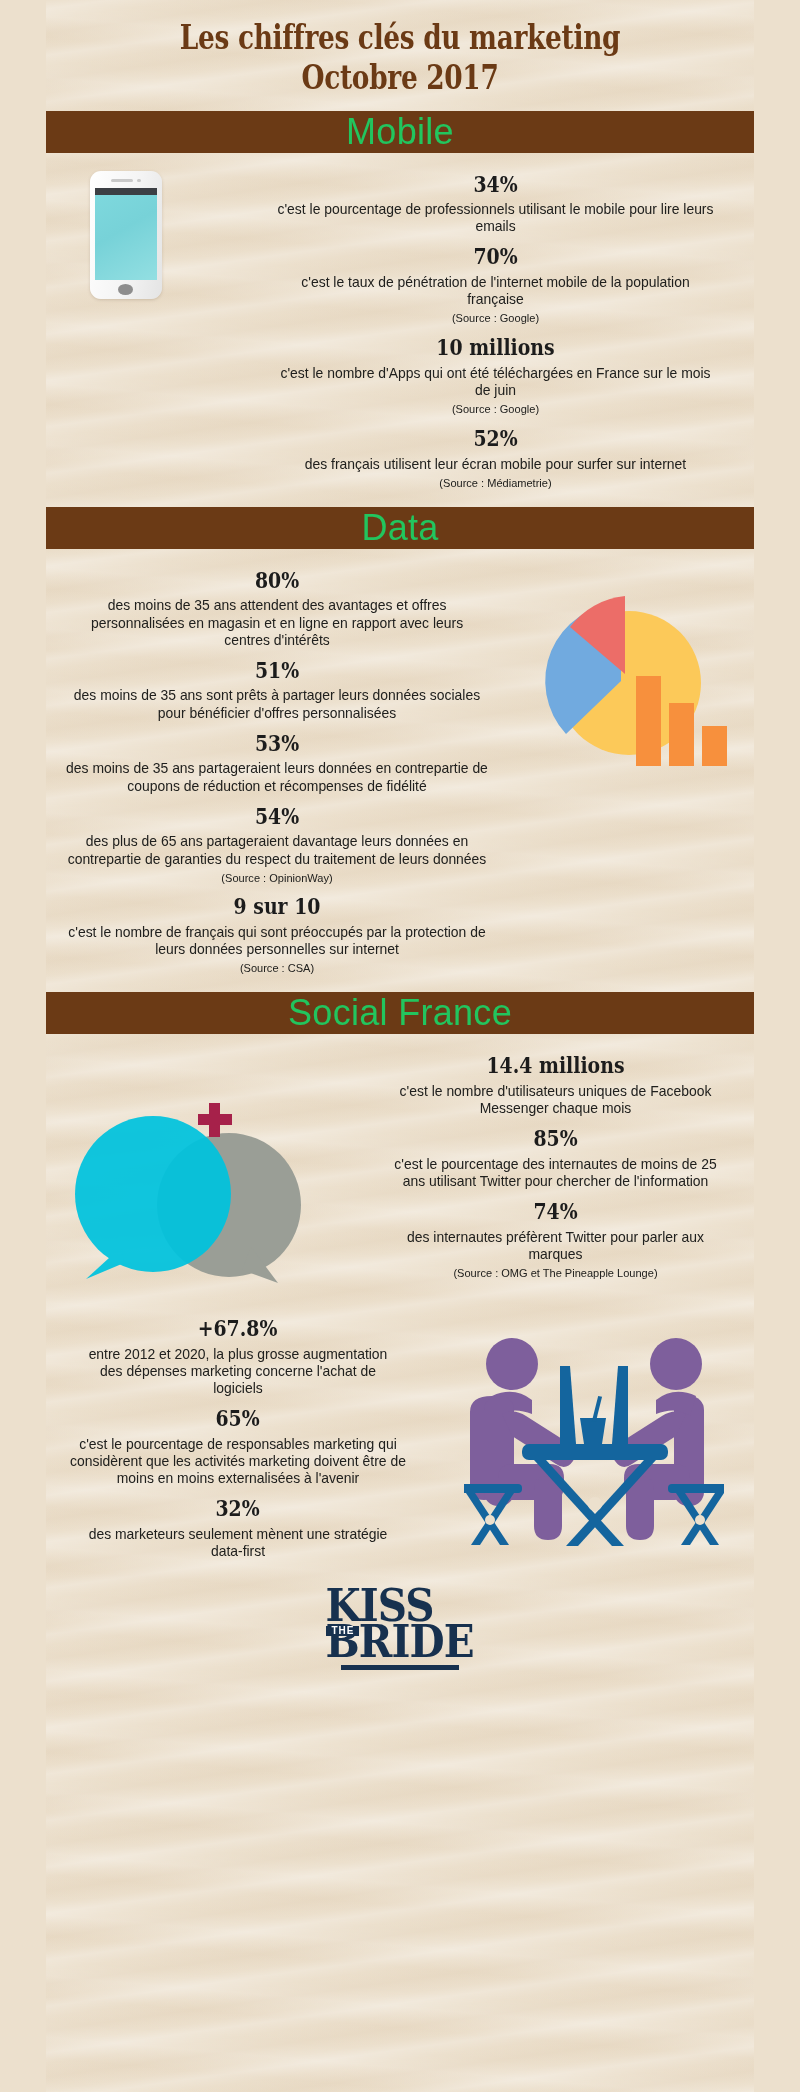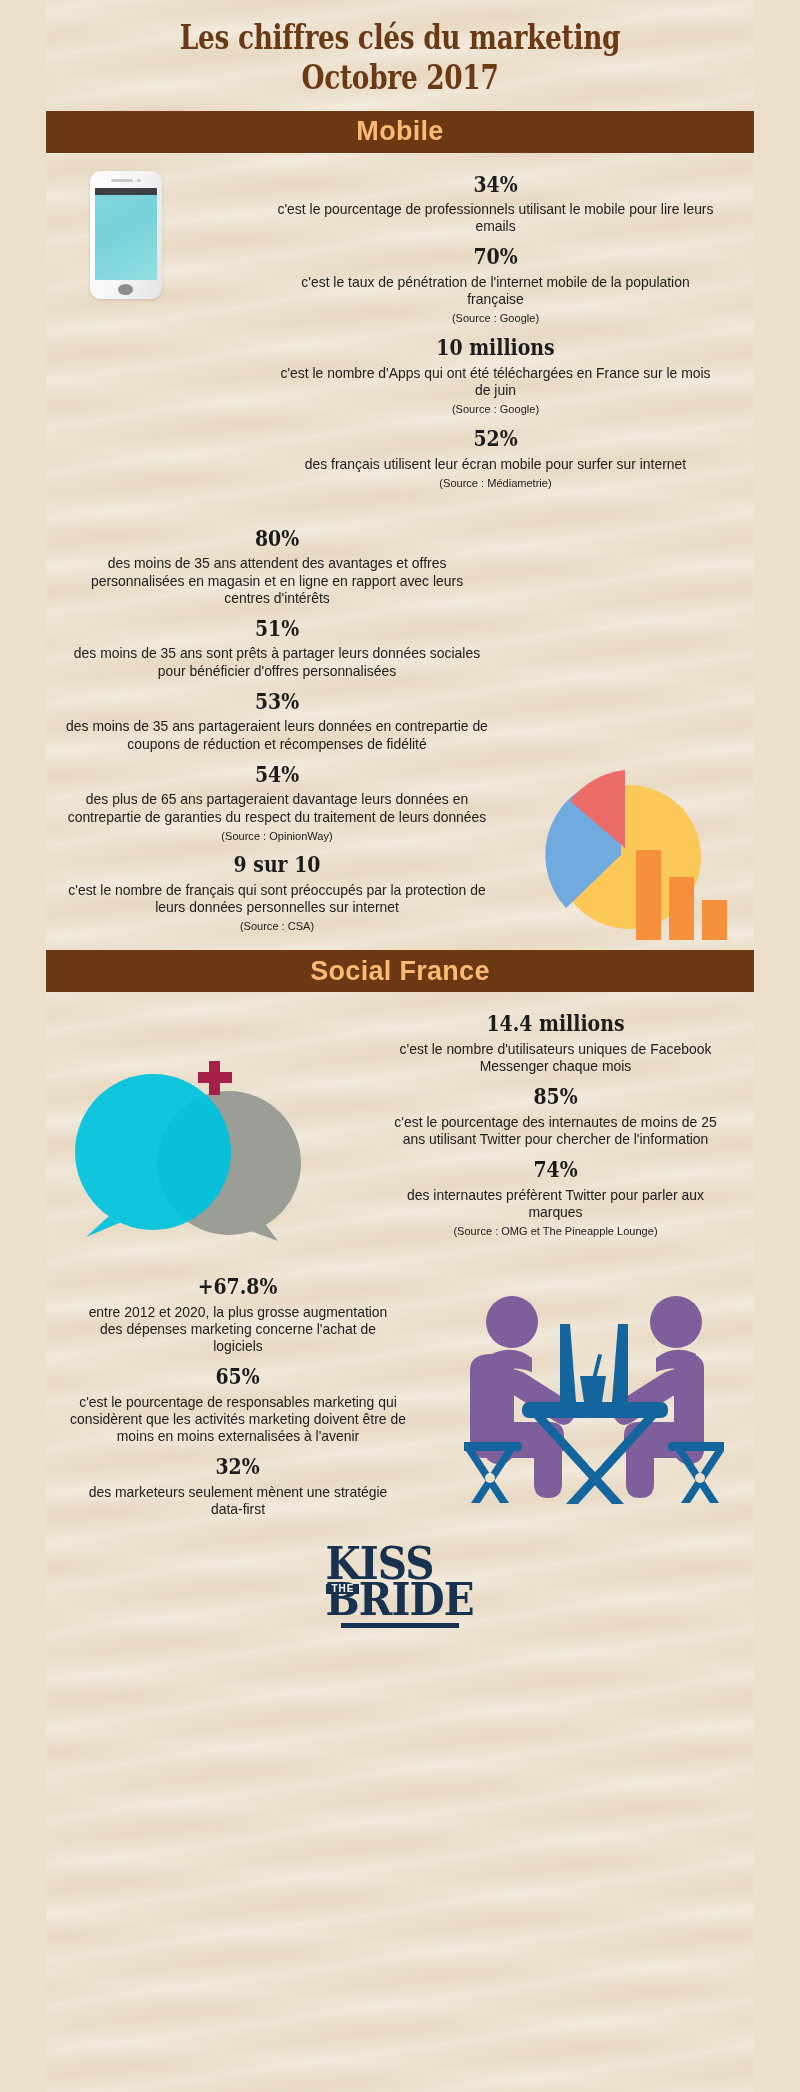"Mobile" .section-bar .section-title { color: #fdba74 -> #22c55e; font-size: 27px -> 36px; font-weight: 700 -> 400 }
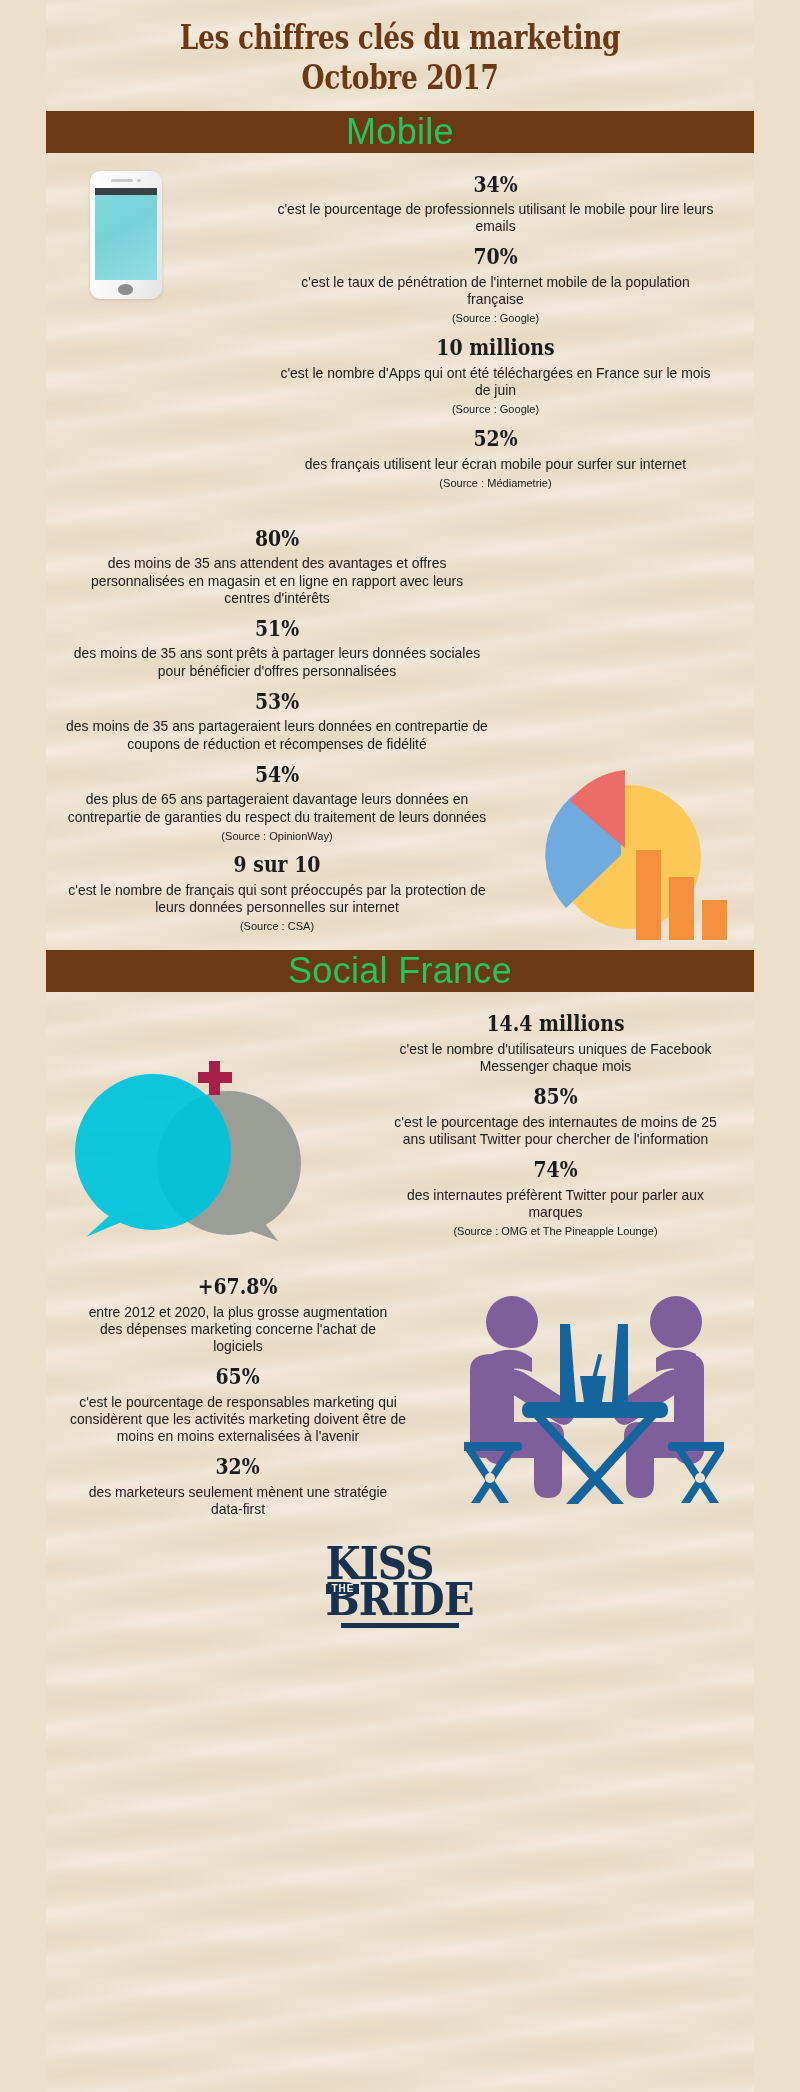"Data" div.section-bar { html: none -> <div> <span>Data</span> </div> }
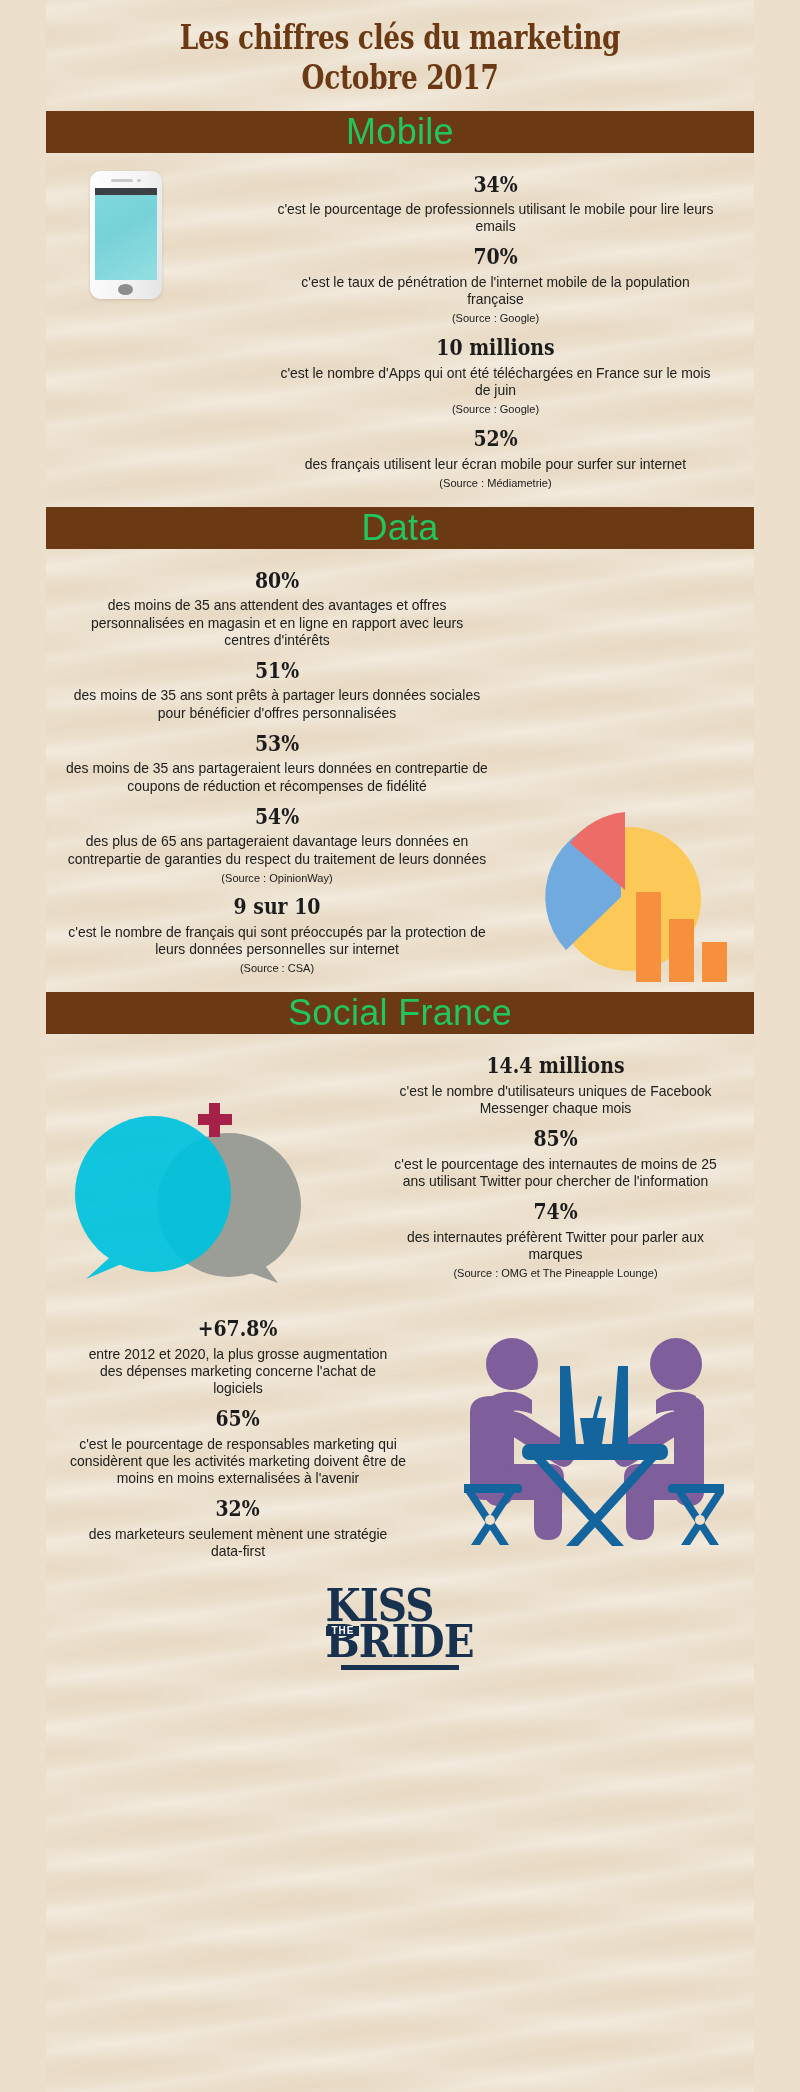"80%" div.section-body { align-items: flex-end -> flex-start }
